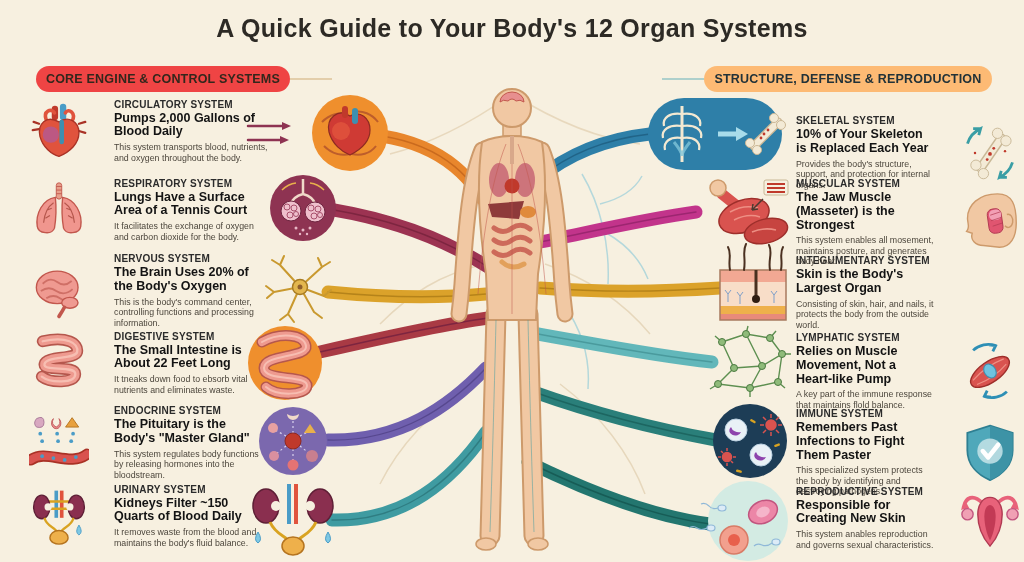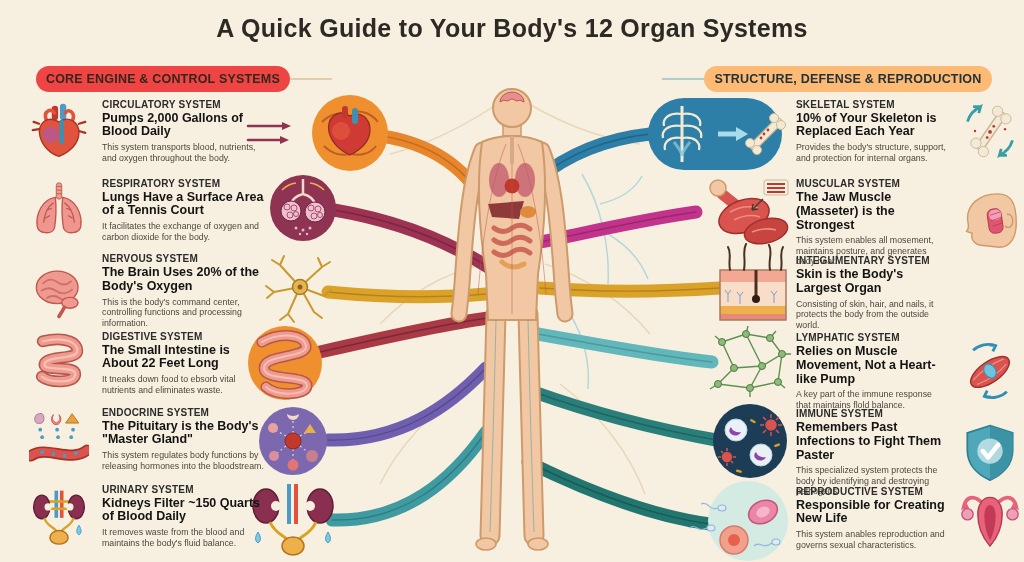"CIRCULATORY SYSTEM" .row { gap: 12px -> 24px }
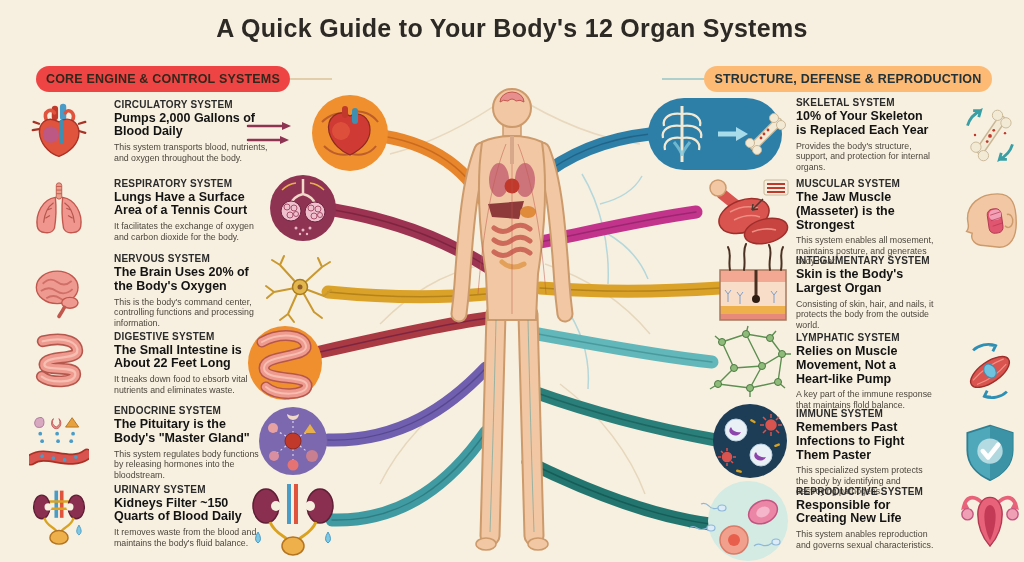"SKELETAL SYSTEM" .r1 { top: 97px -> 115px }
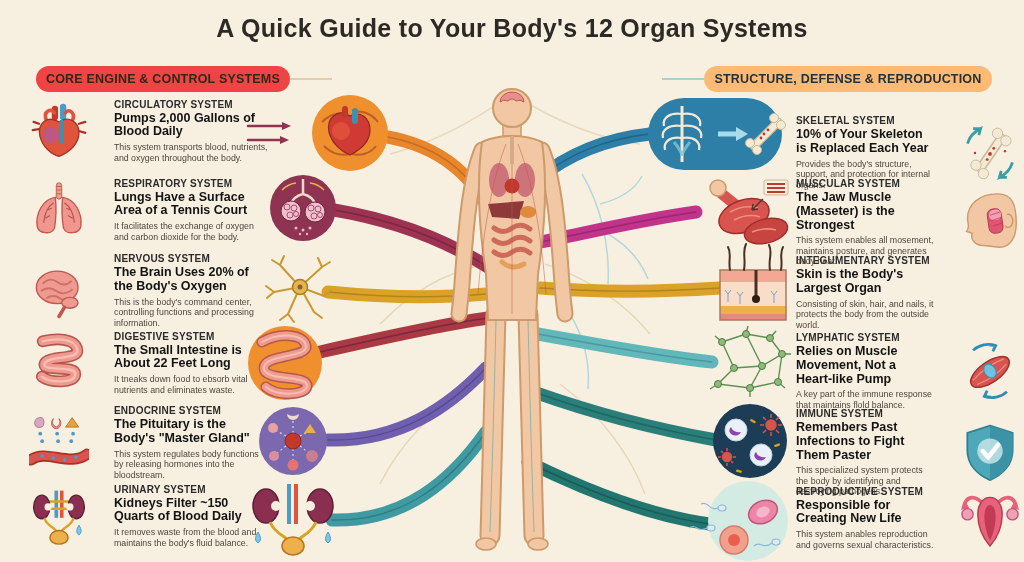"Responsible for Creating New Life" div.sys-headline { text: Life -> Skin }
